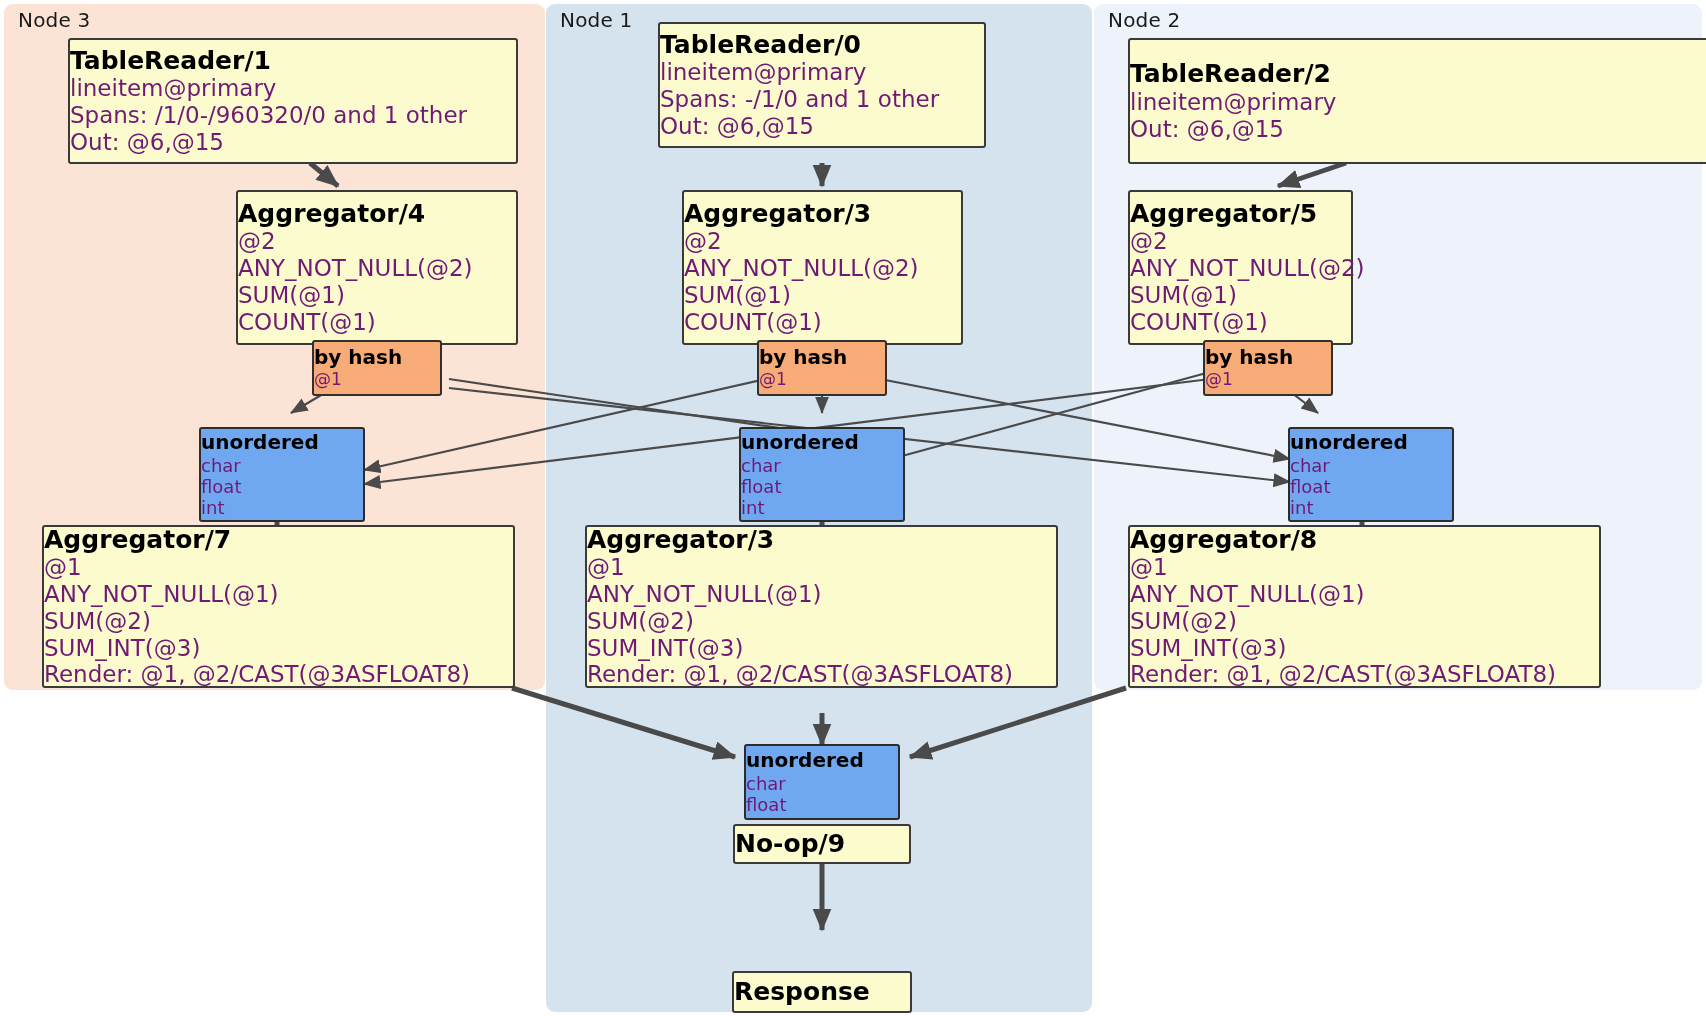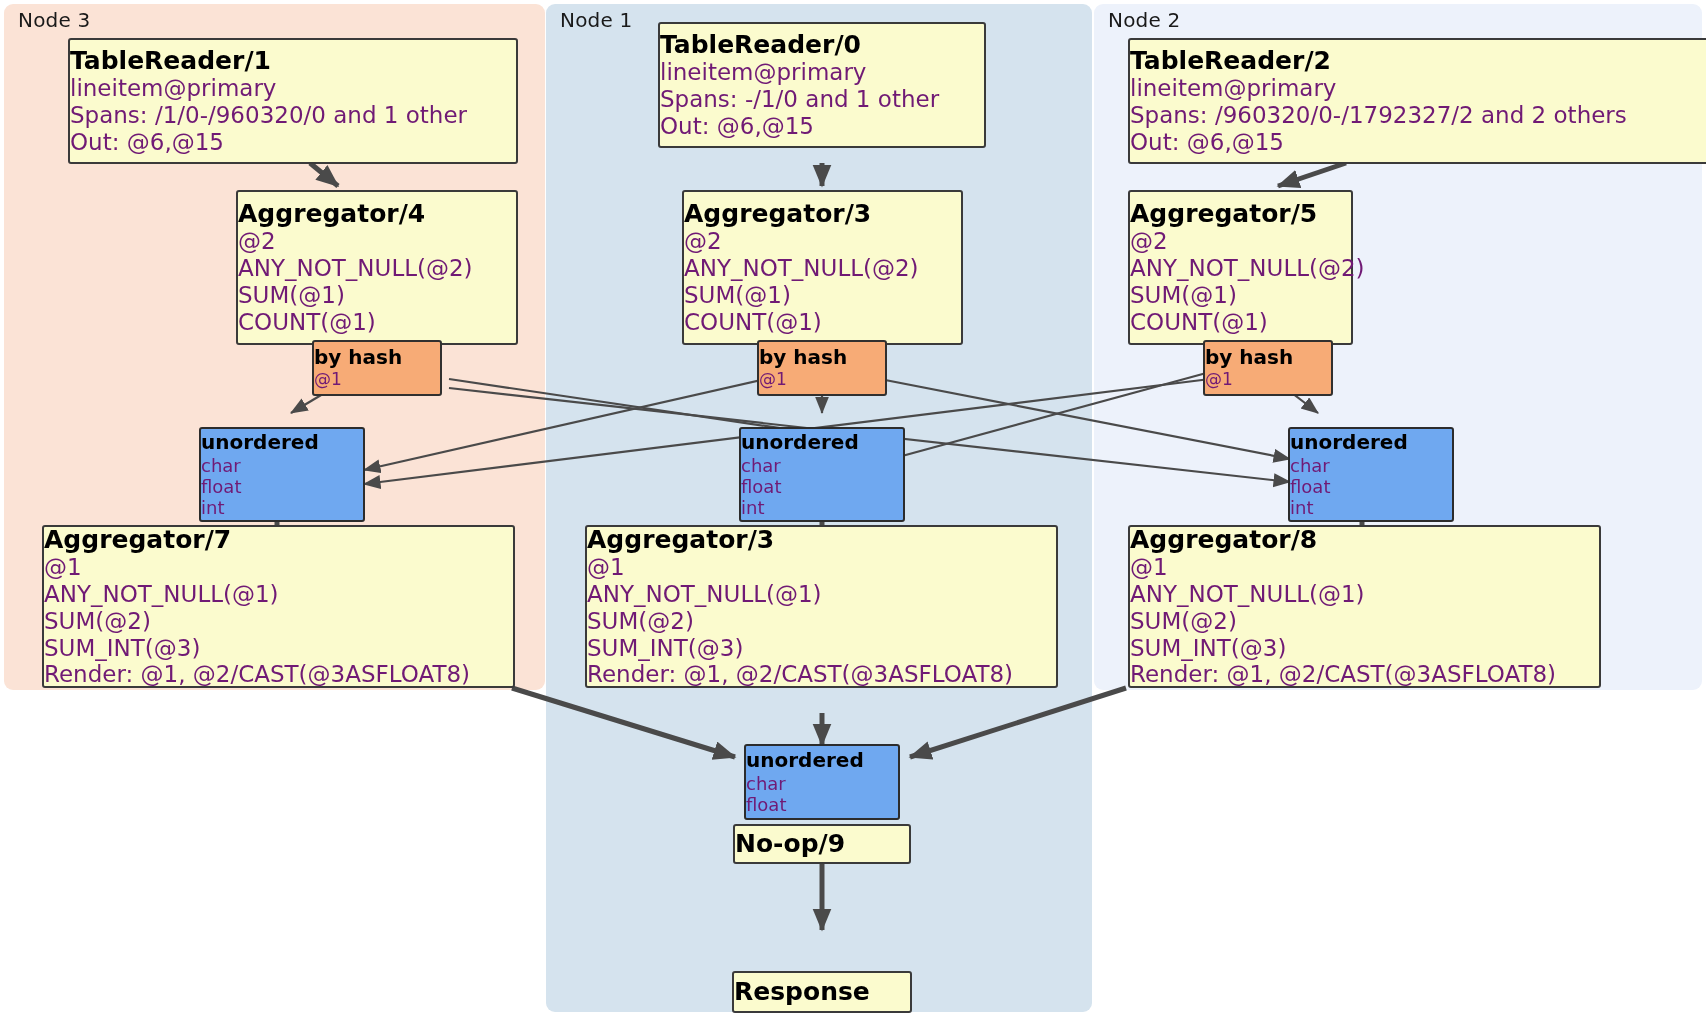"Spans: /960320/0-/1792327/2 and 2 others" div.t-line { html: <div>Spans: /960320/0-/1792327/2 and 2 others</div> -> none }
